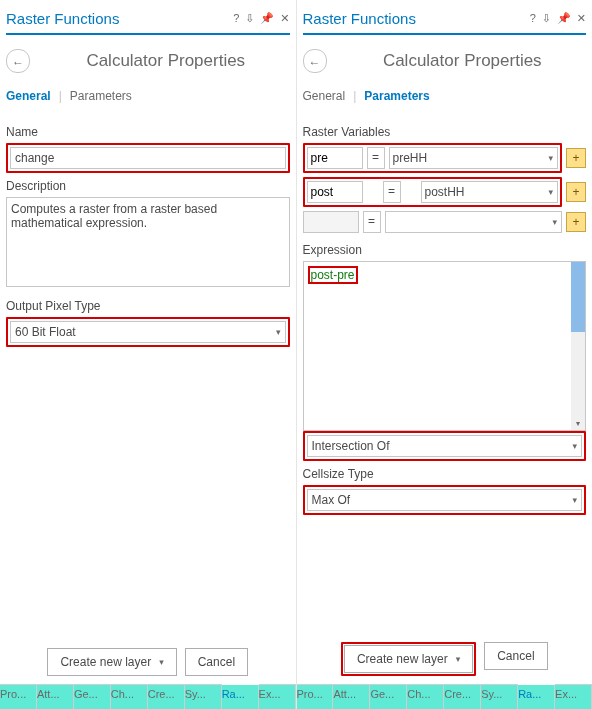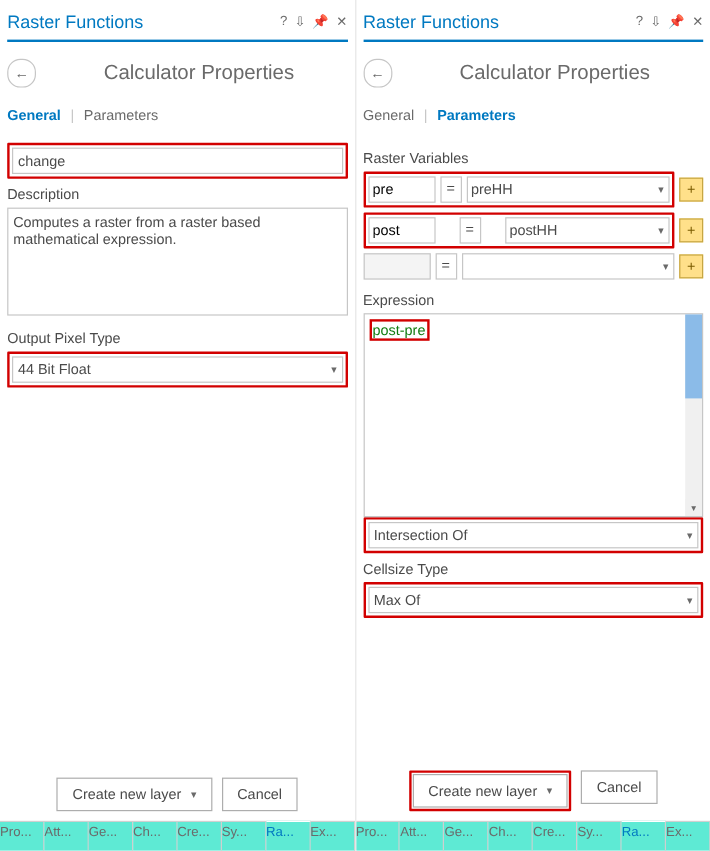"Name" div.field-label { html: none -> <div>Name</div> }
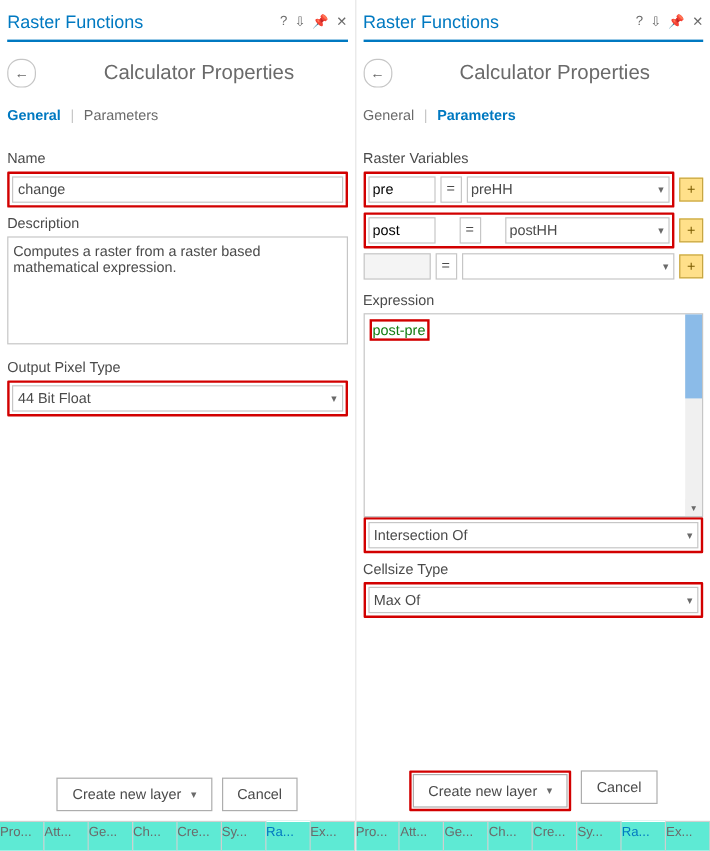"44 Bit Float" span { text: 44 -> 60 }
